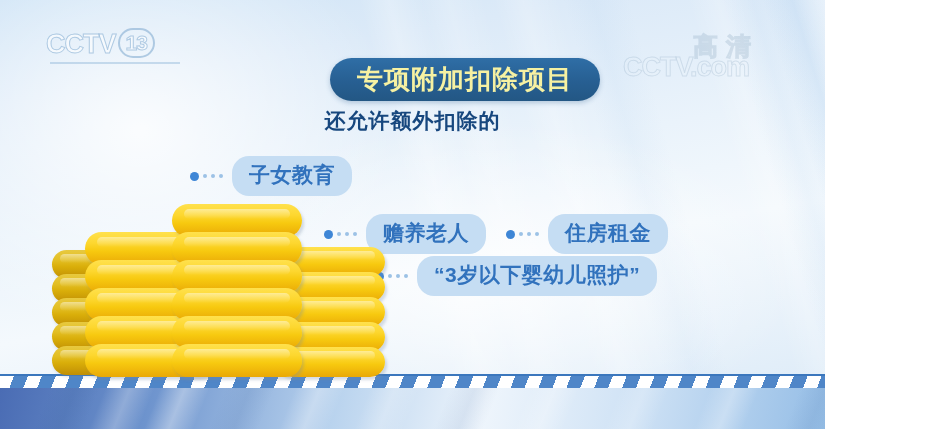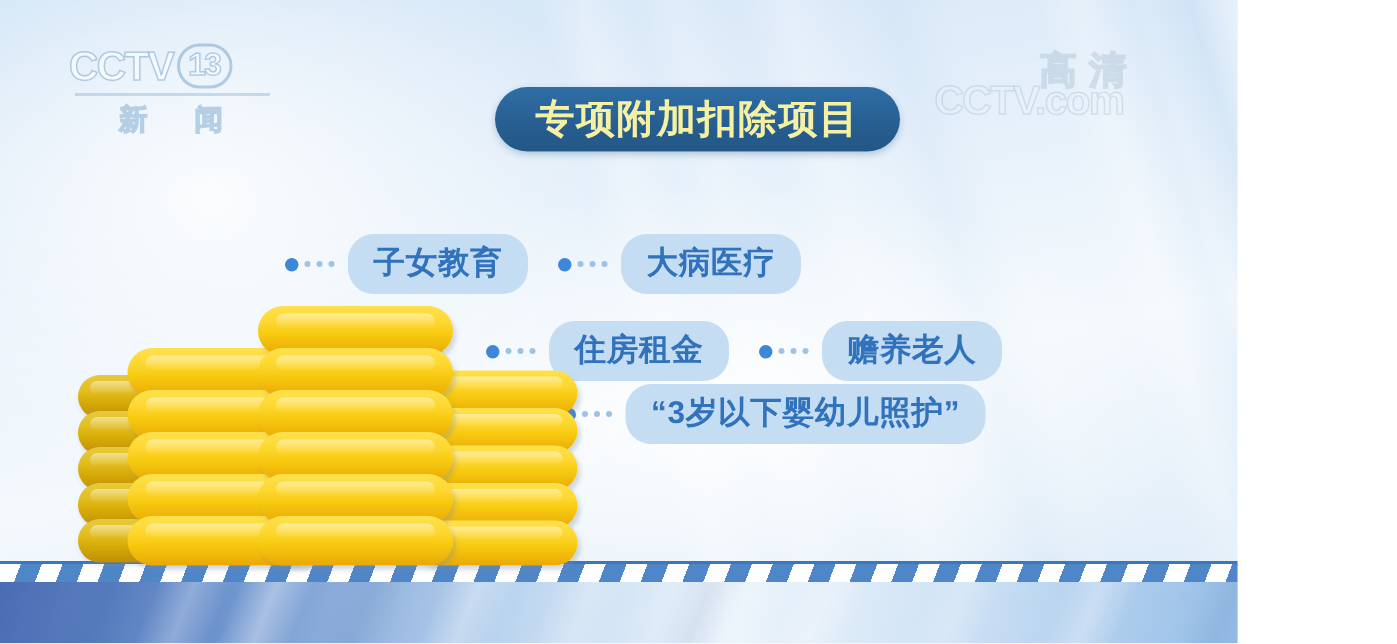"新 闻" div.lgsub { html: <div>新 闻</div> -> none }
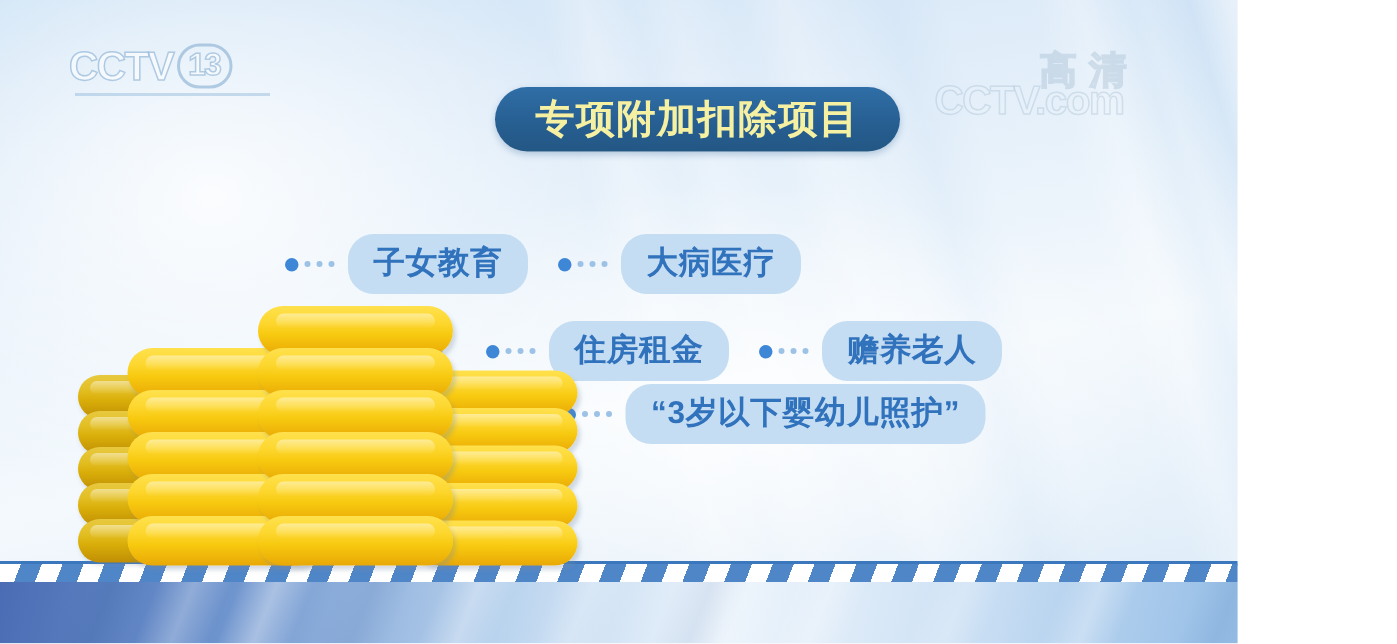"还允许额外扣除的" div { html: none -> <div> <span>还允许额外扣除的</span> </div> }
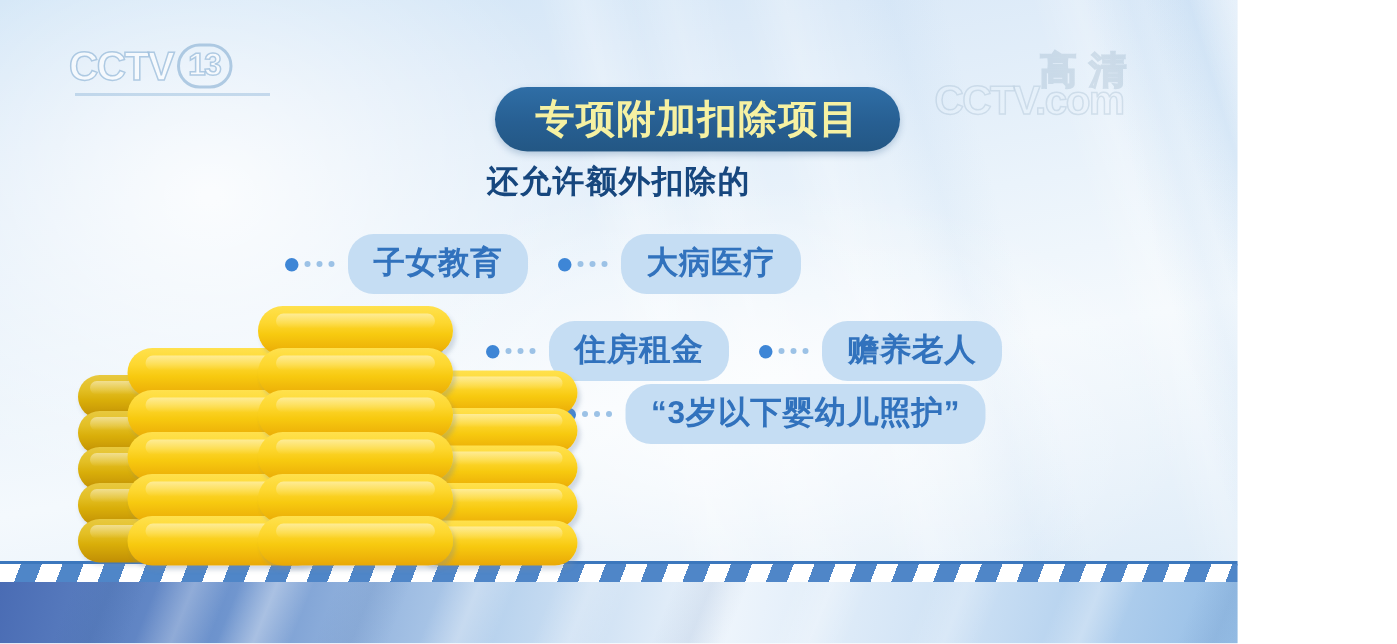"大病医疗" div.chip-group { html: <div> <div> <div></div> <div></div> <div></div> <div></div> </div> <div> <span>大病医疗</span> </div> </div> -> none }
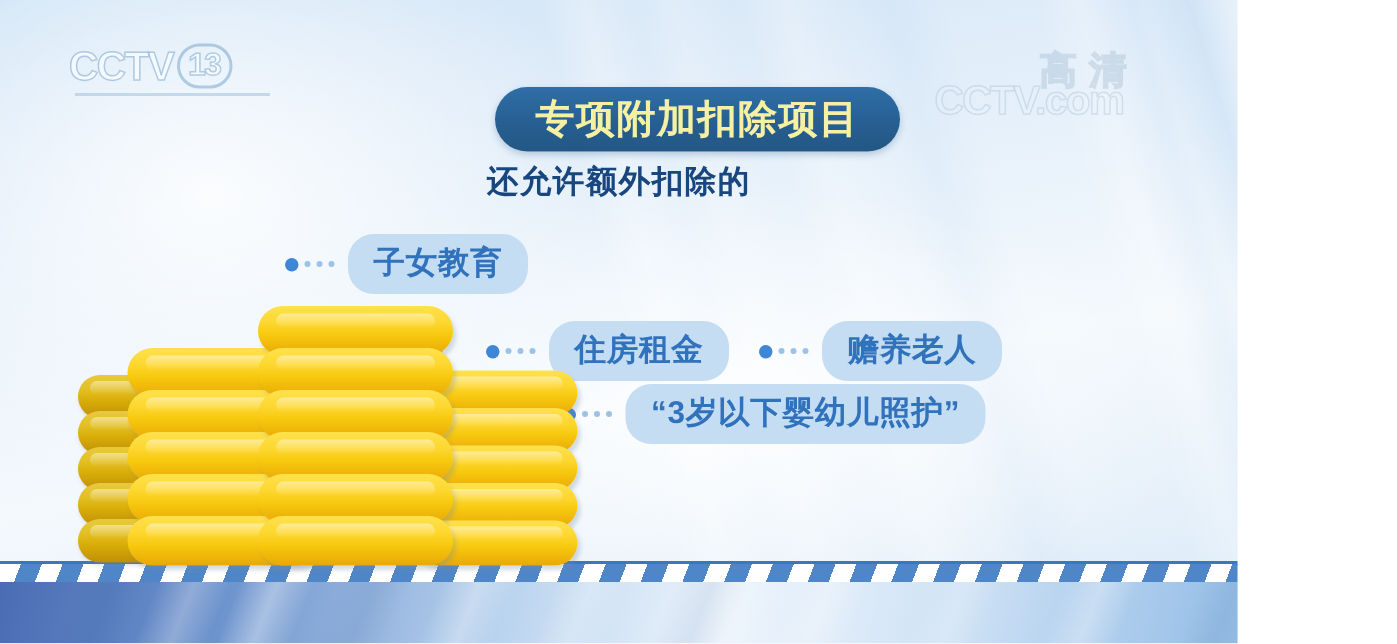"住房租金" div.chip-group { order: before "赡养老人" -> after "赡养老人" }
